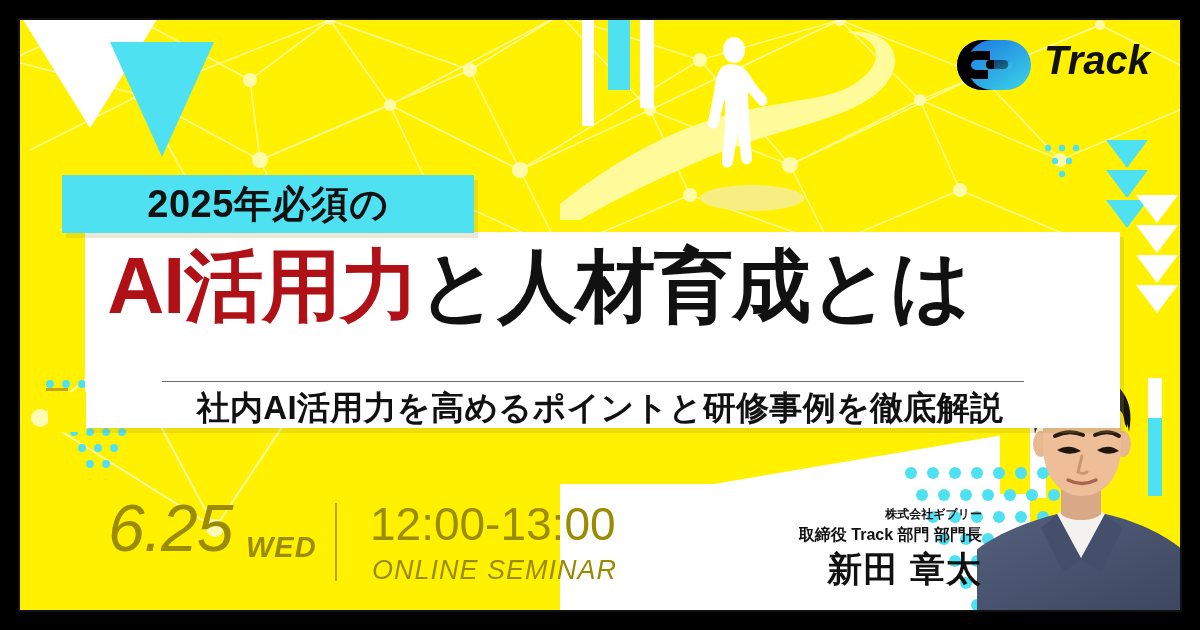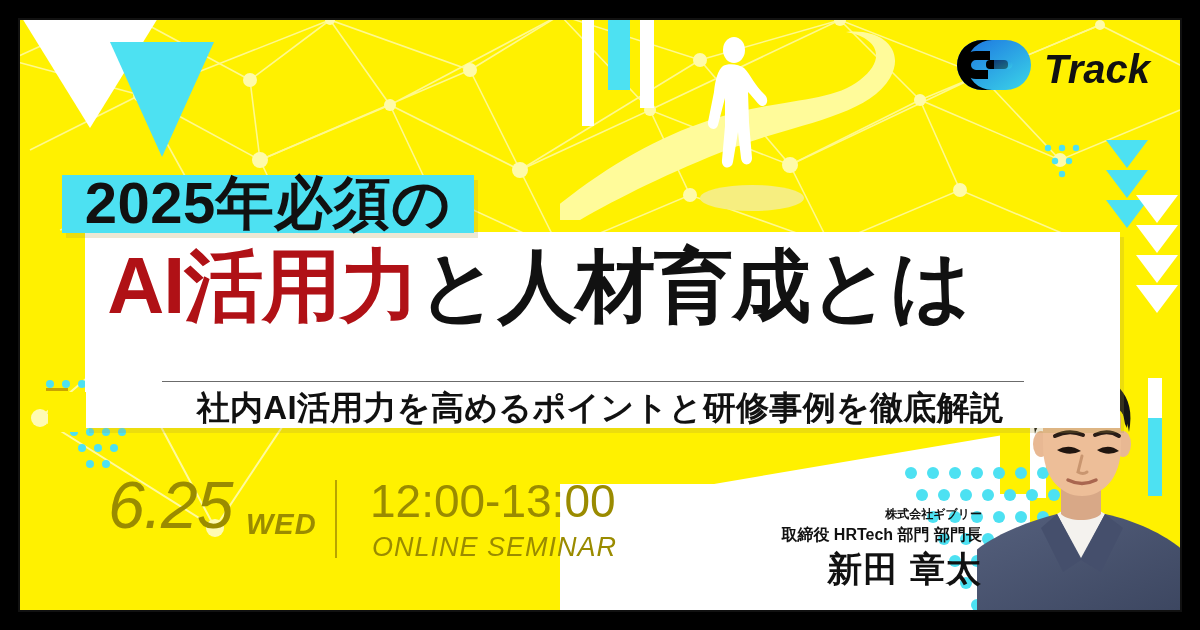"Track" .logo-wrap { align-items: flex-end -> flex-start }
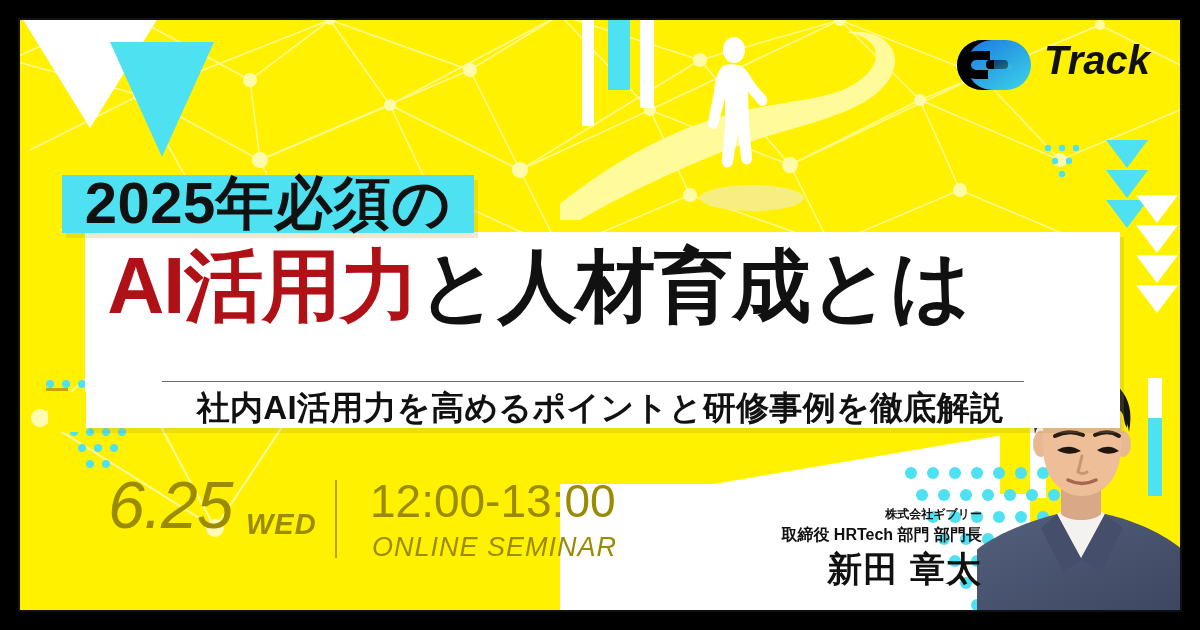"2025年必須の" .eyebrow-text { font-size: 58px -> 38px }
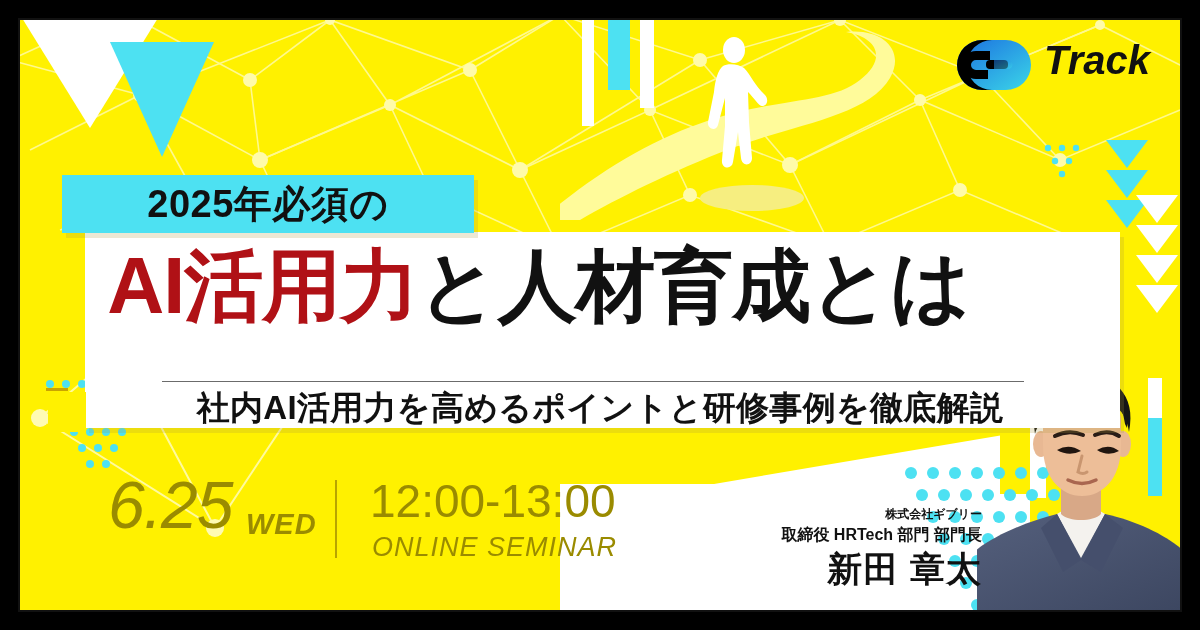"6.25" .datetime { top: 472px -> 495px }
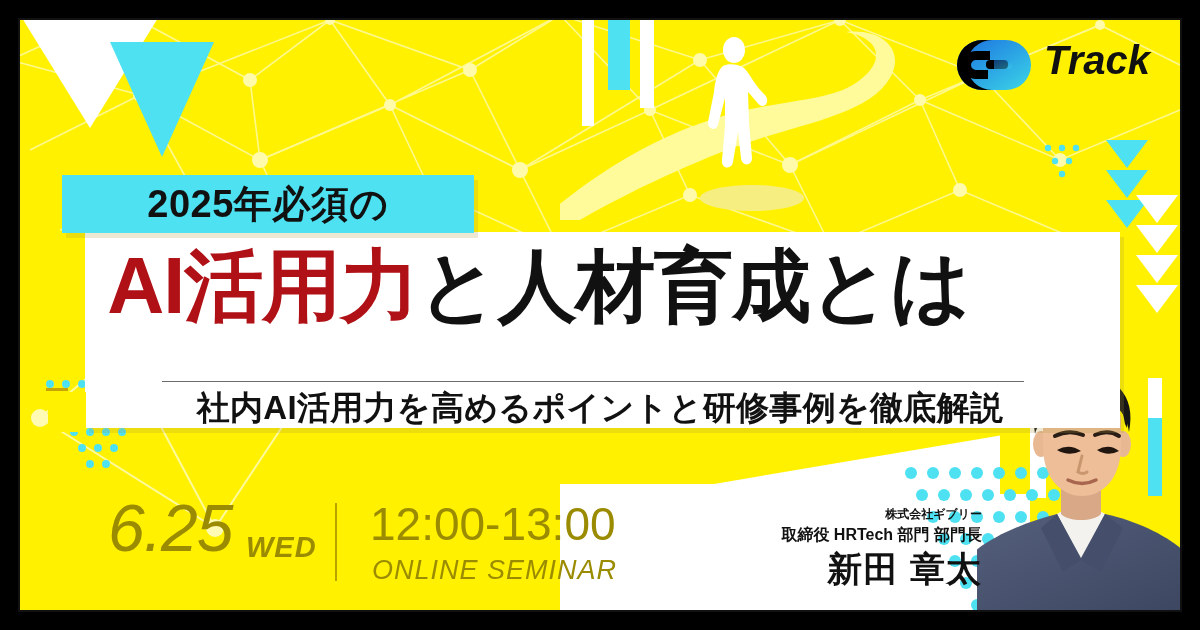"取締役 HRTech 部門 部門長" div.sp-role { text: HRTech -> Track }
